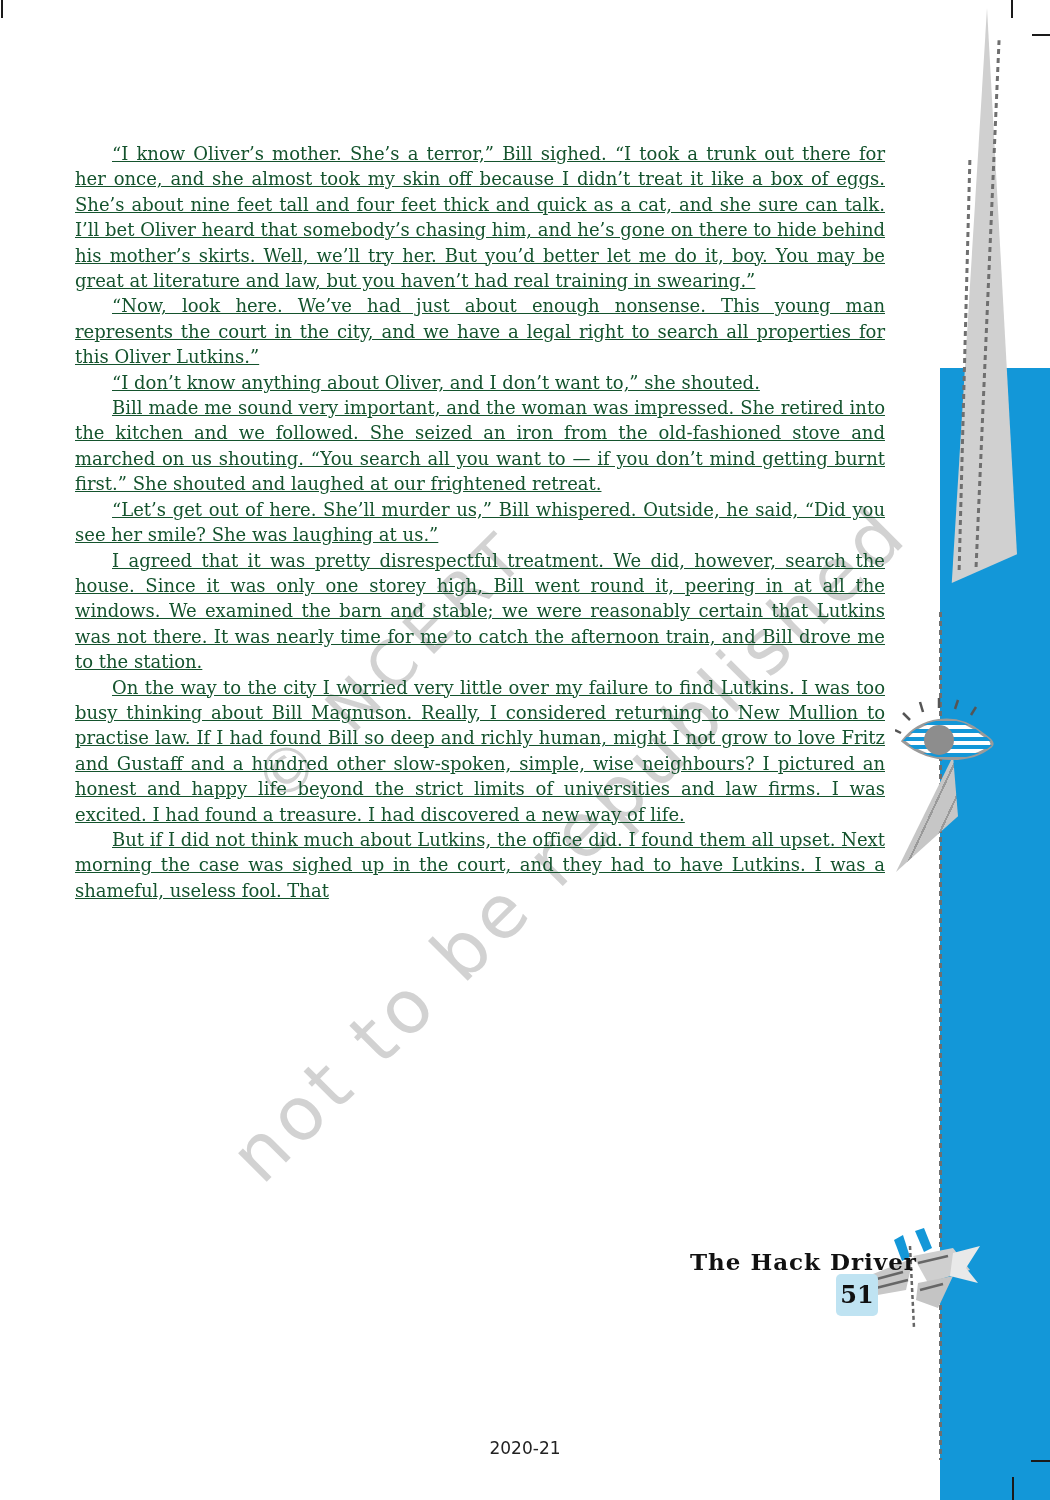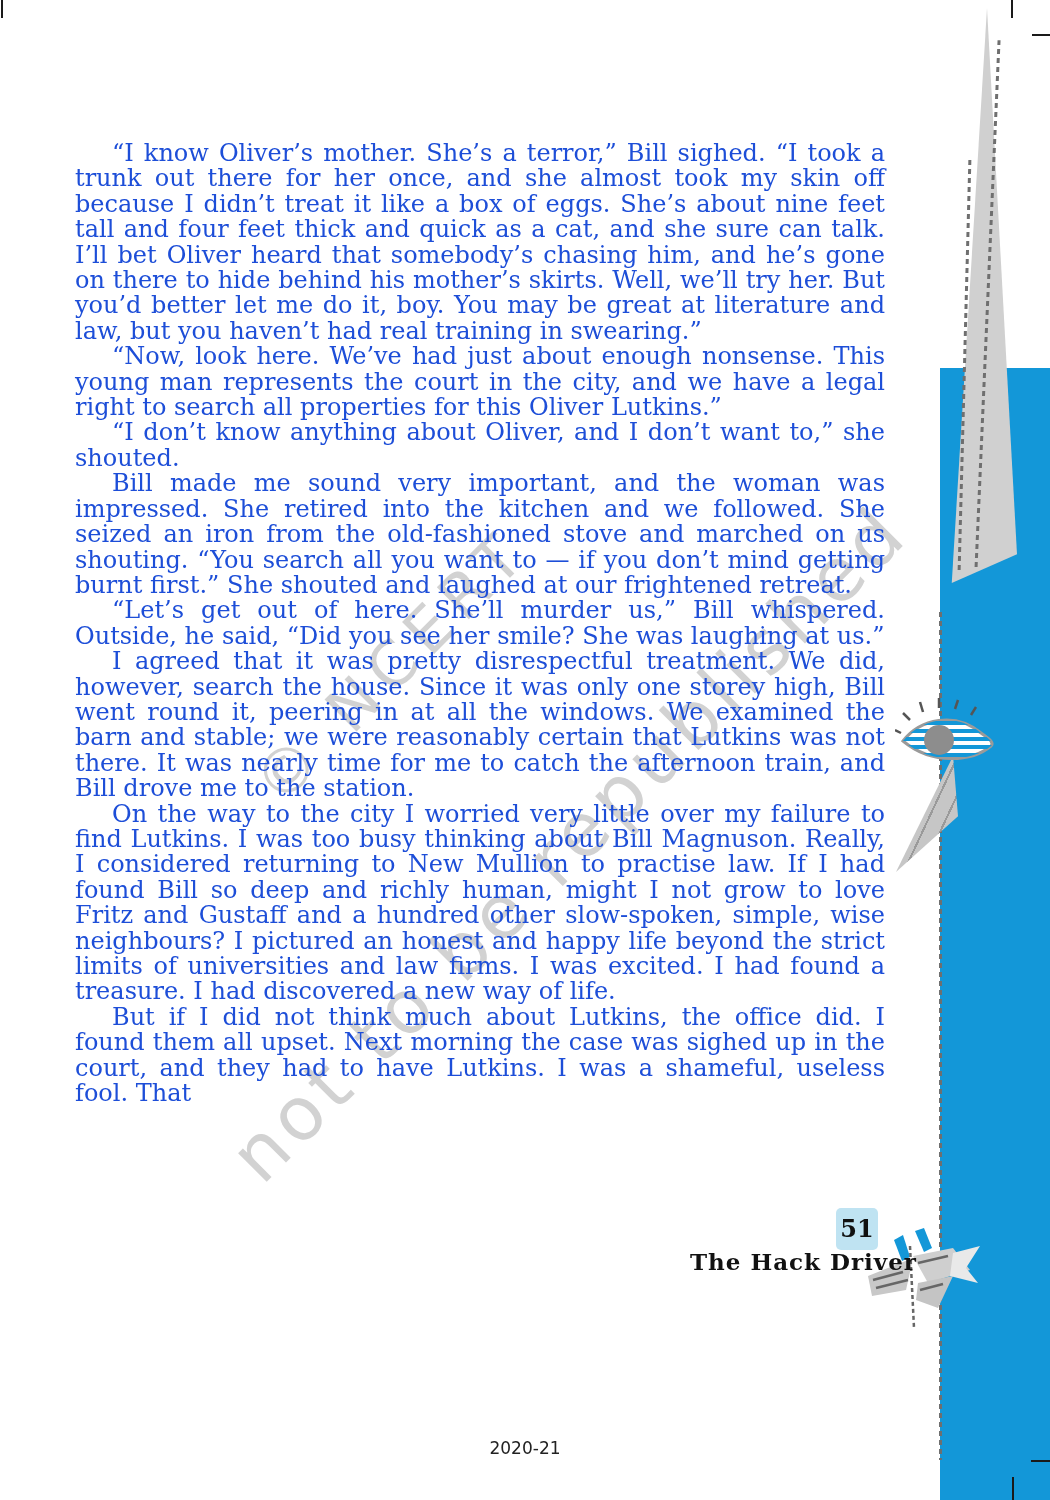"“I know Oliver’s mother. She’s" .story-text { color: #1d4ed8 -> #14532d; font-size: 24px -> 18px; text-decoration: none -> underline }
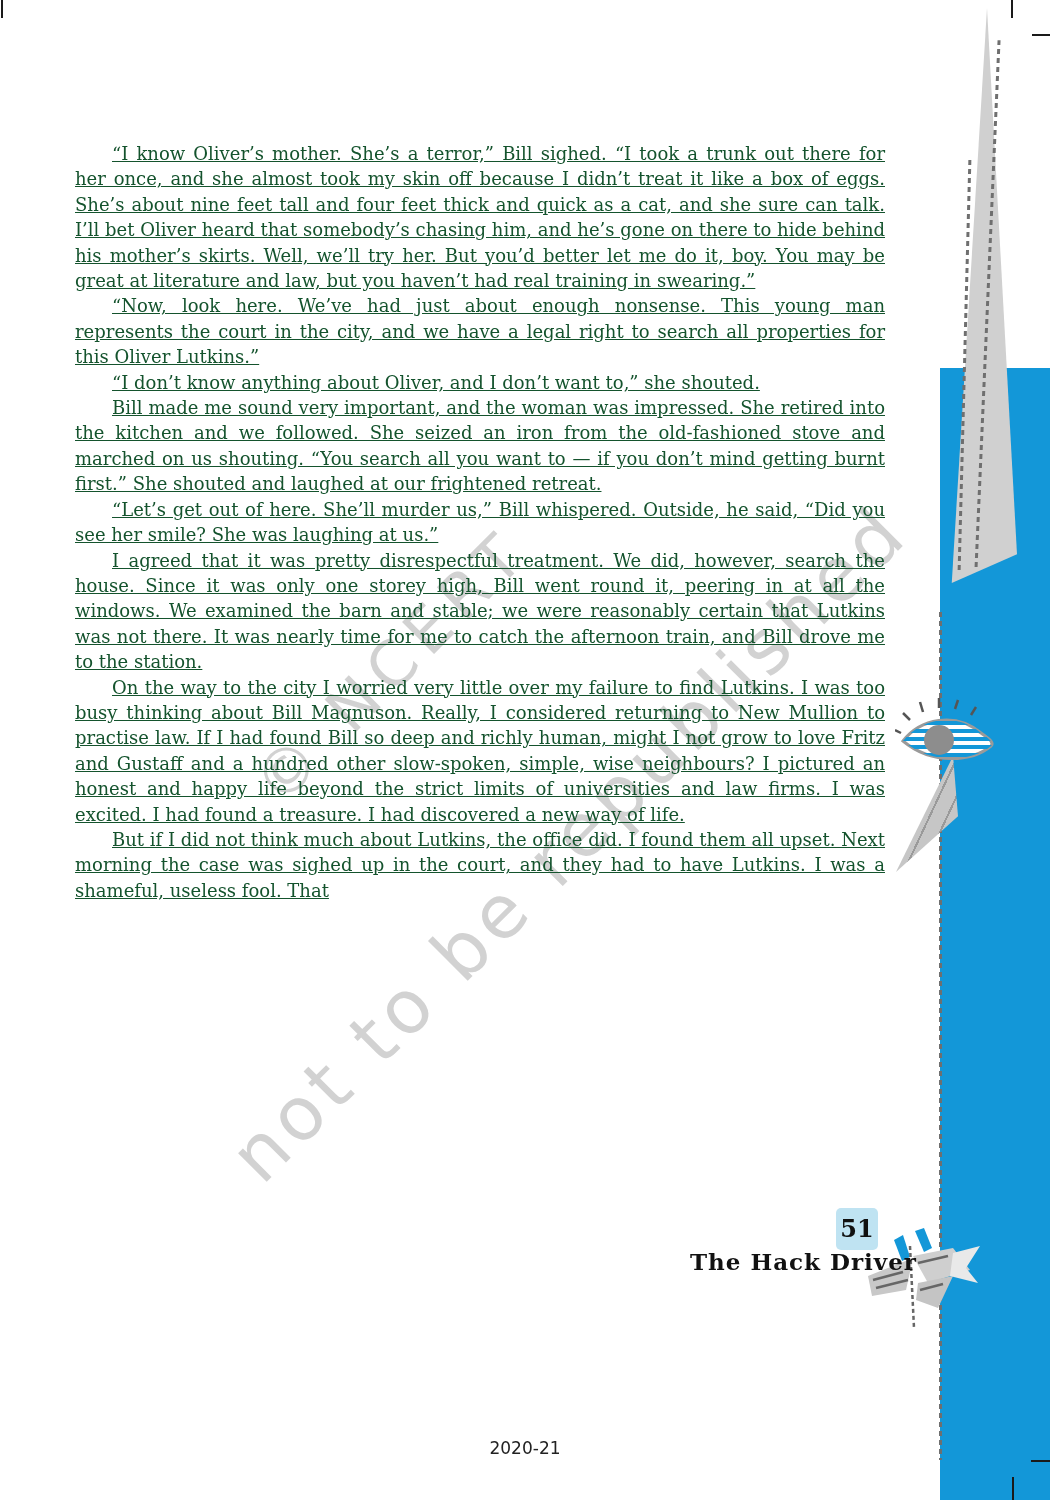"51" .page-badge { top: 1208px -> 1274px }
